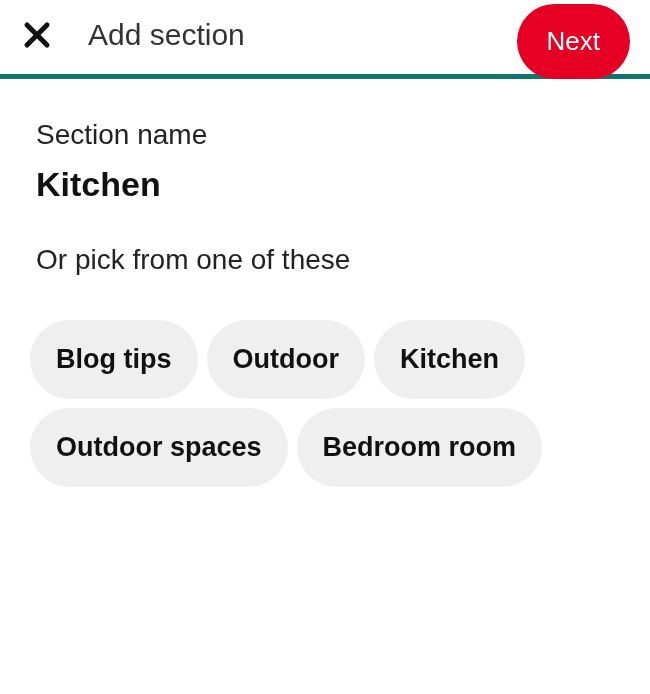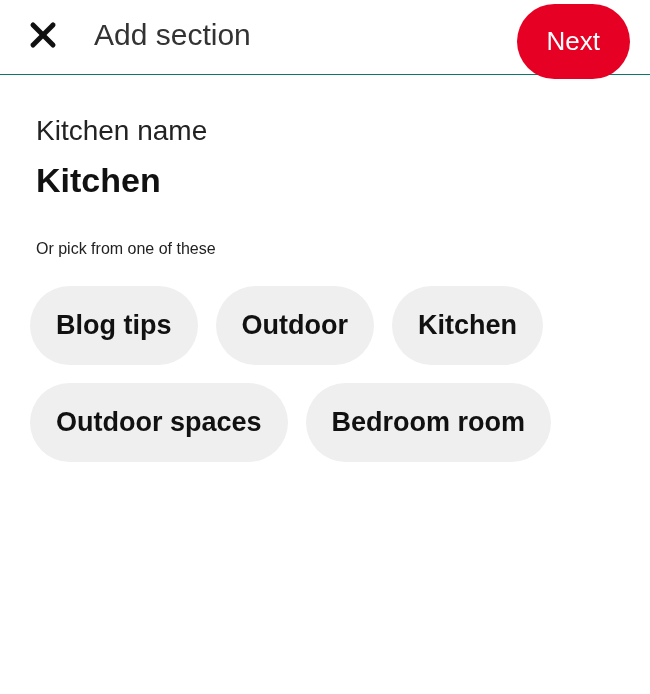"Add section" .header { border-bottom: 1px solid #0f766e -> 5px solid #0f766e; padding: 18px 20px 22px 26px -> 18px 20px 22px 20px }
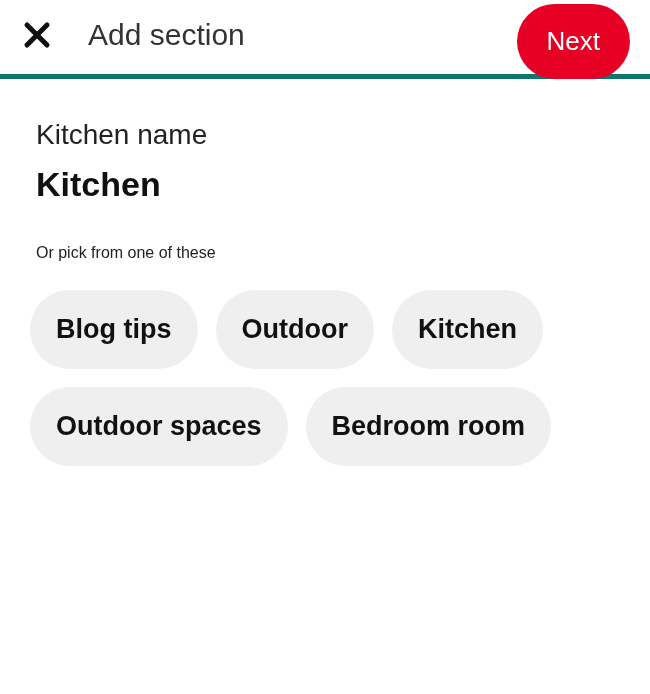"Kitchen name" div.section-name-label { text: Kitchen -> Section }
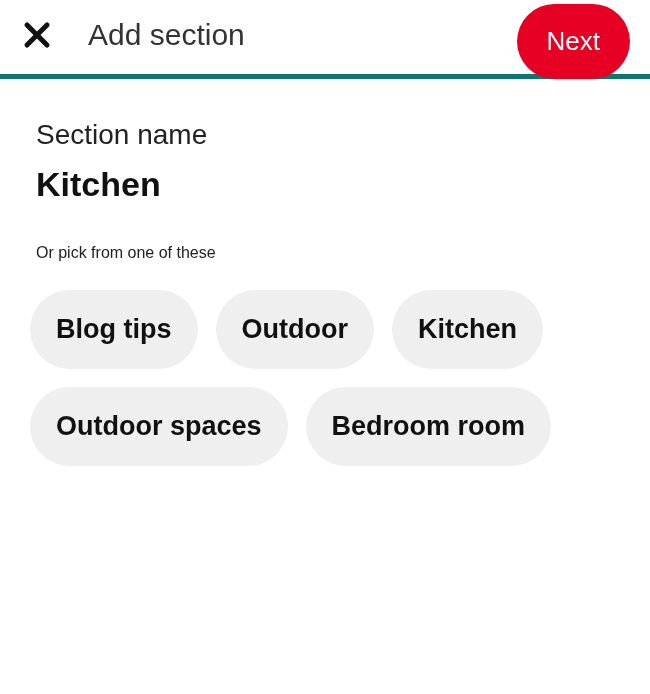"Or pick from one of" .pick-label { font-size: 16px -> 28px; margin-bottom: 28px -> 44px }
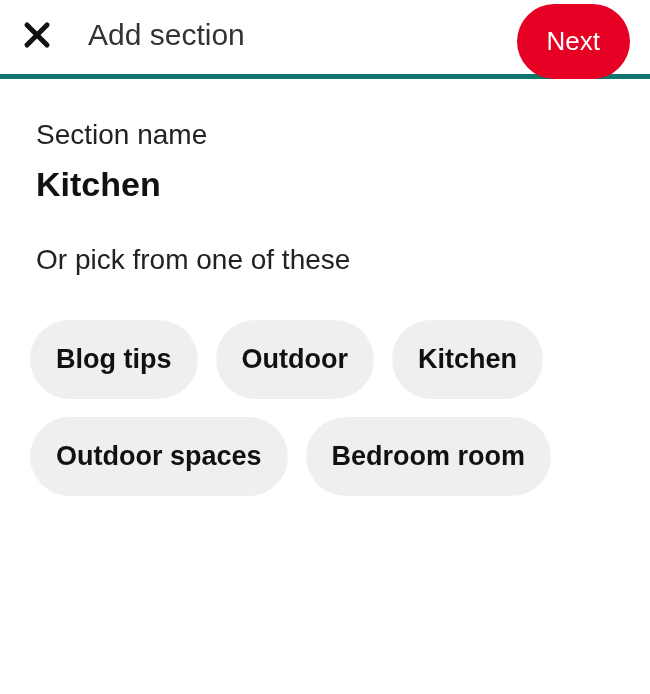"Blog tips" .suggestions { gap: 18px -> 9px }
